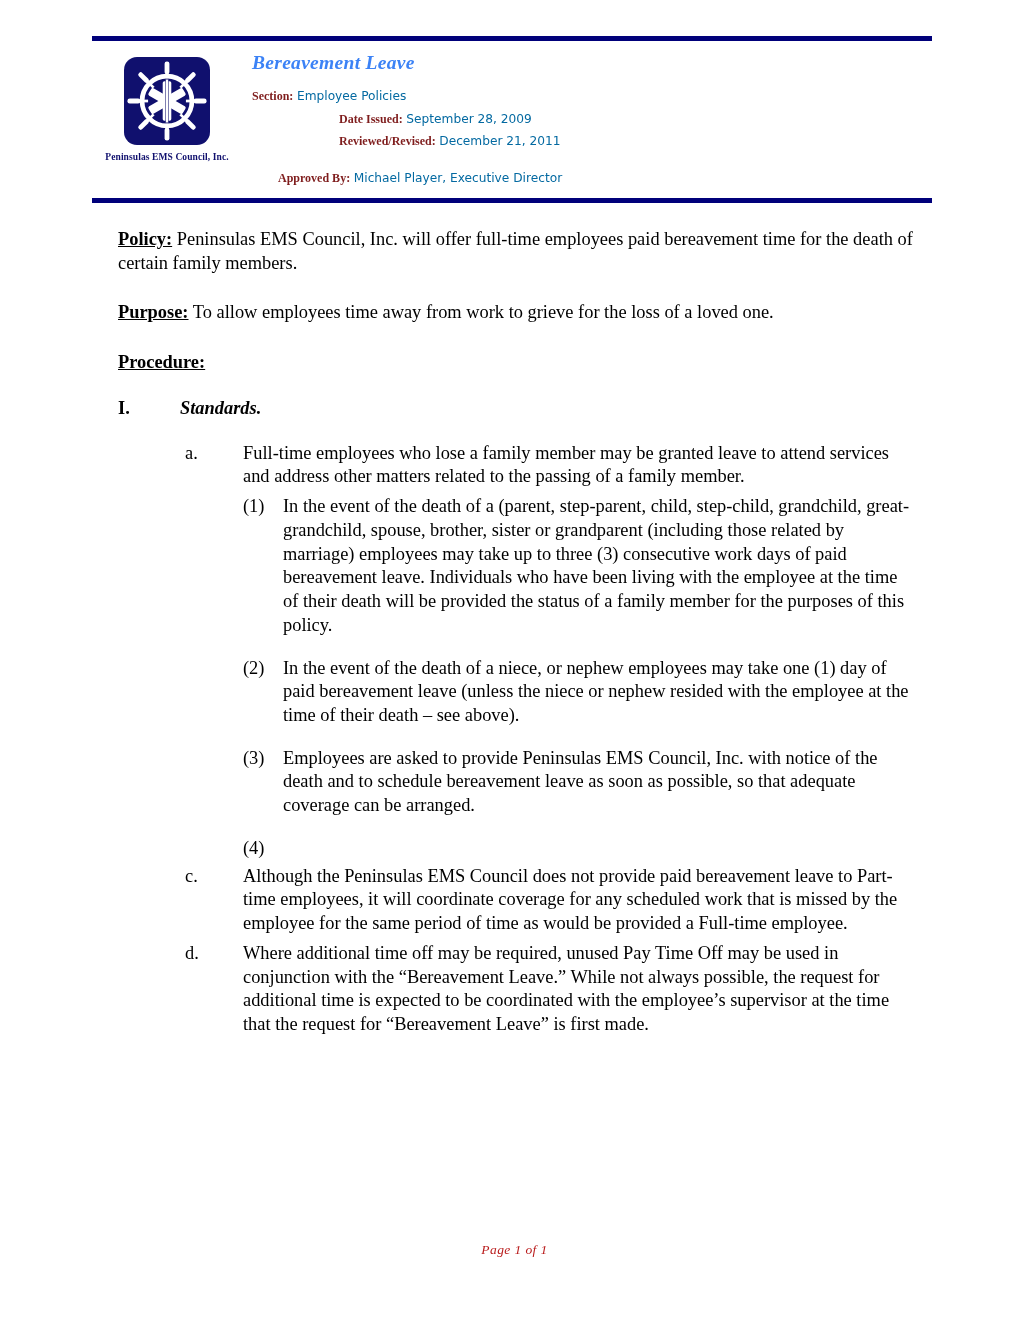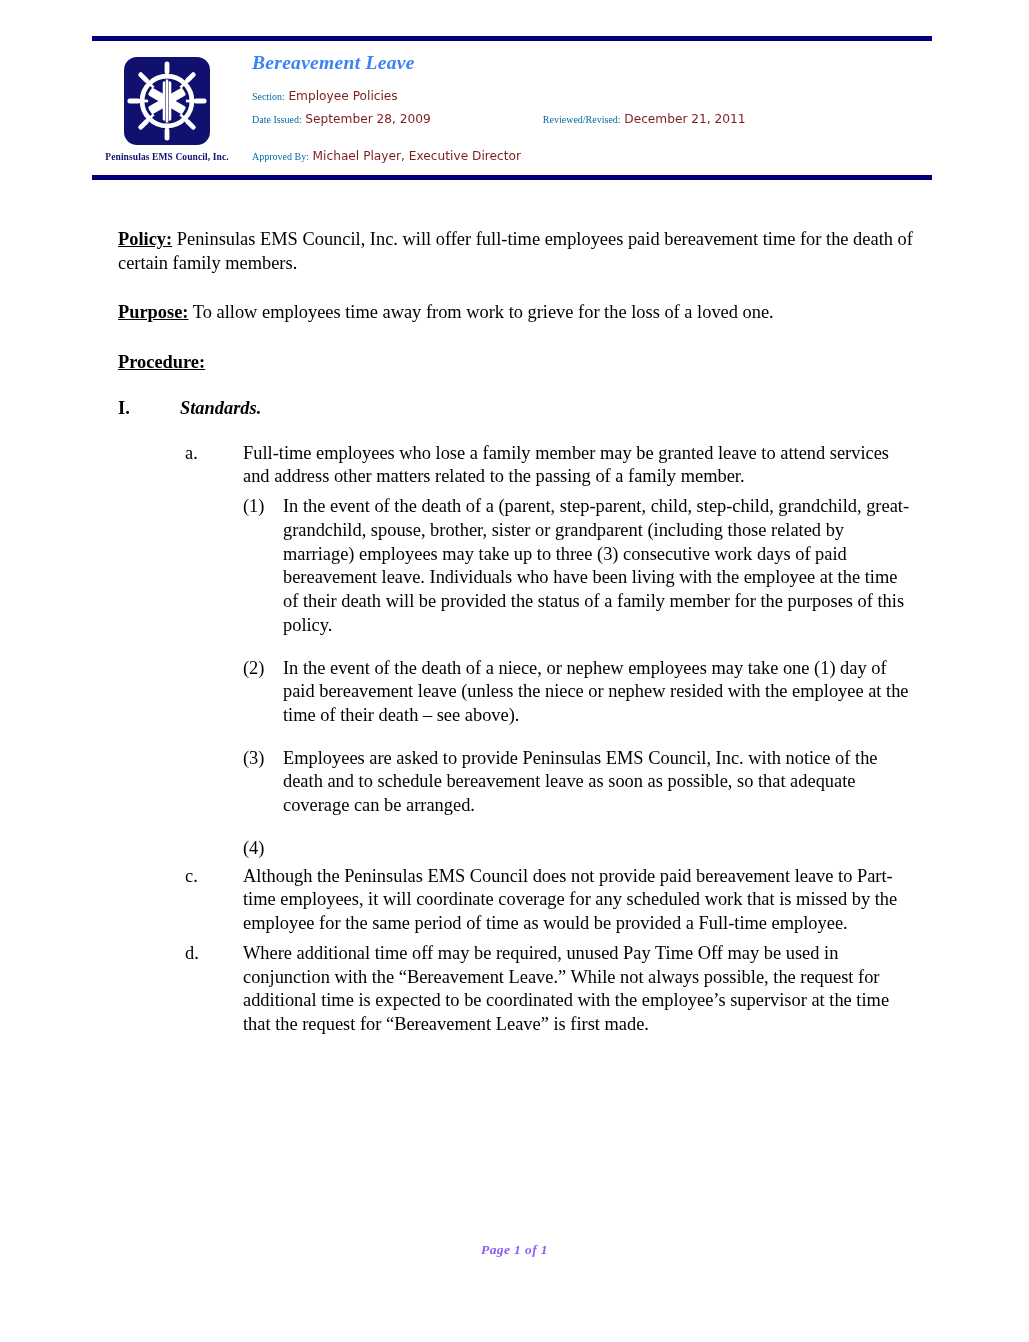"Section:" .meta-label { color: #0369a1 -> #7f1d1d; font-size: 10px -> 12px; font-weight: normal -> bold }
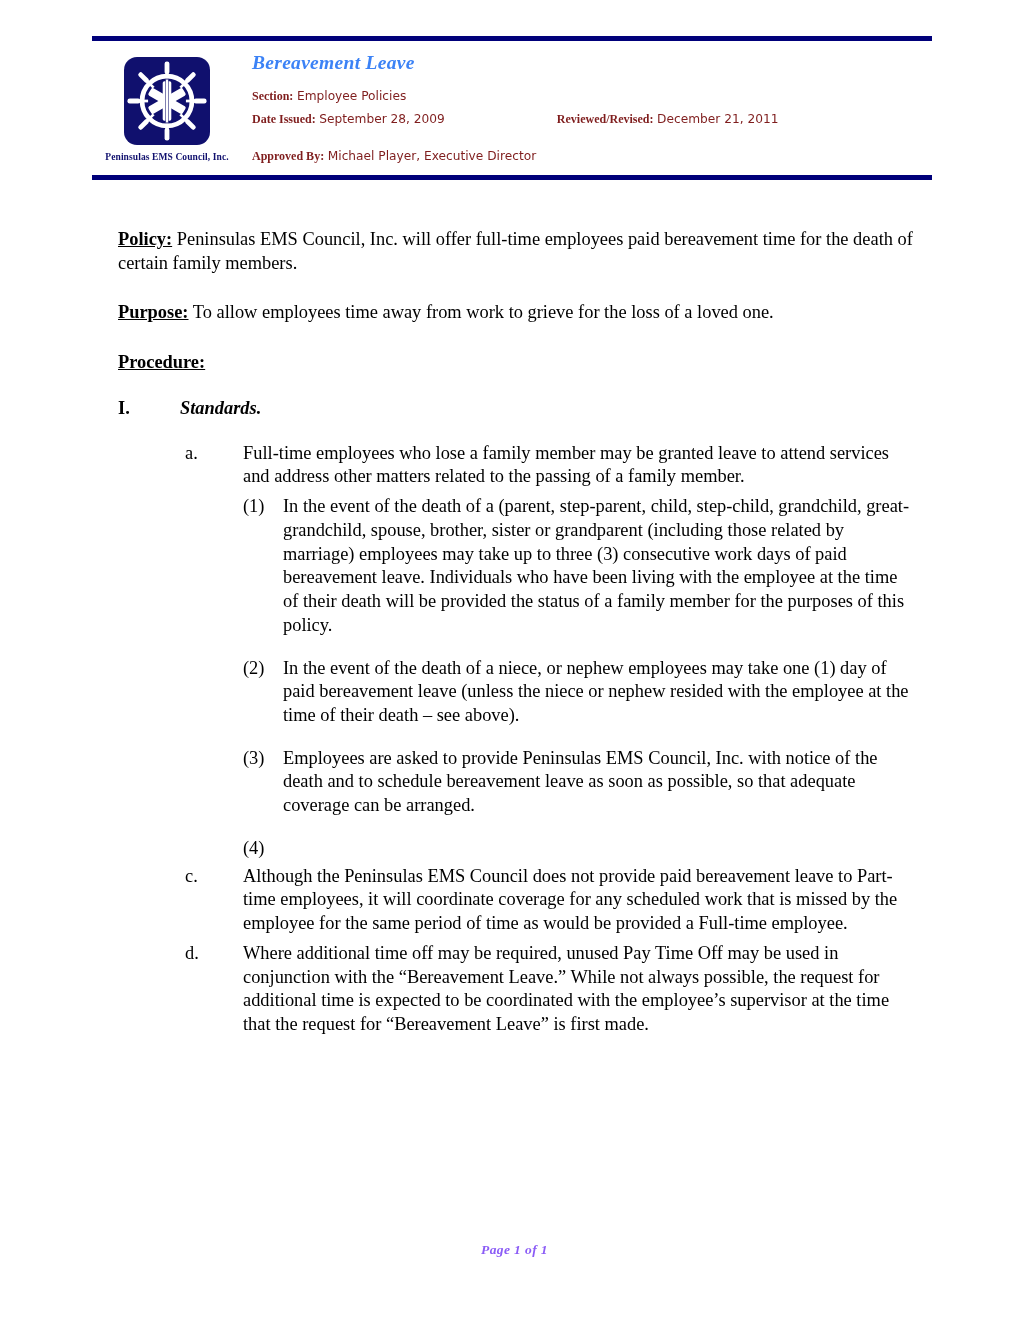"Employee Policies" .meta-value { color: #7f1d1d -> #0369a1 }
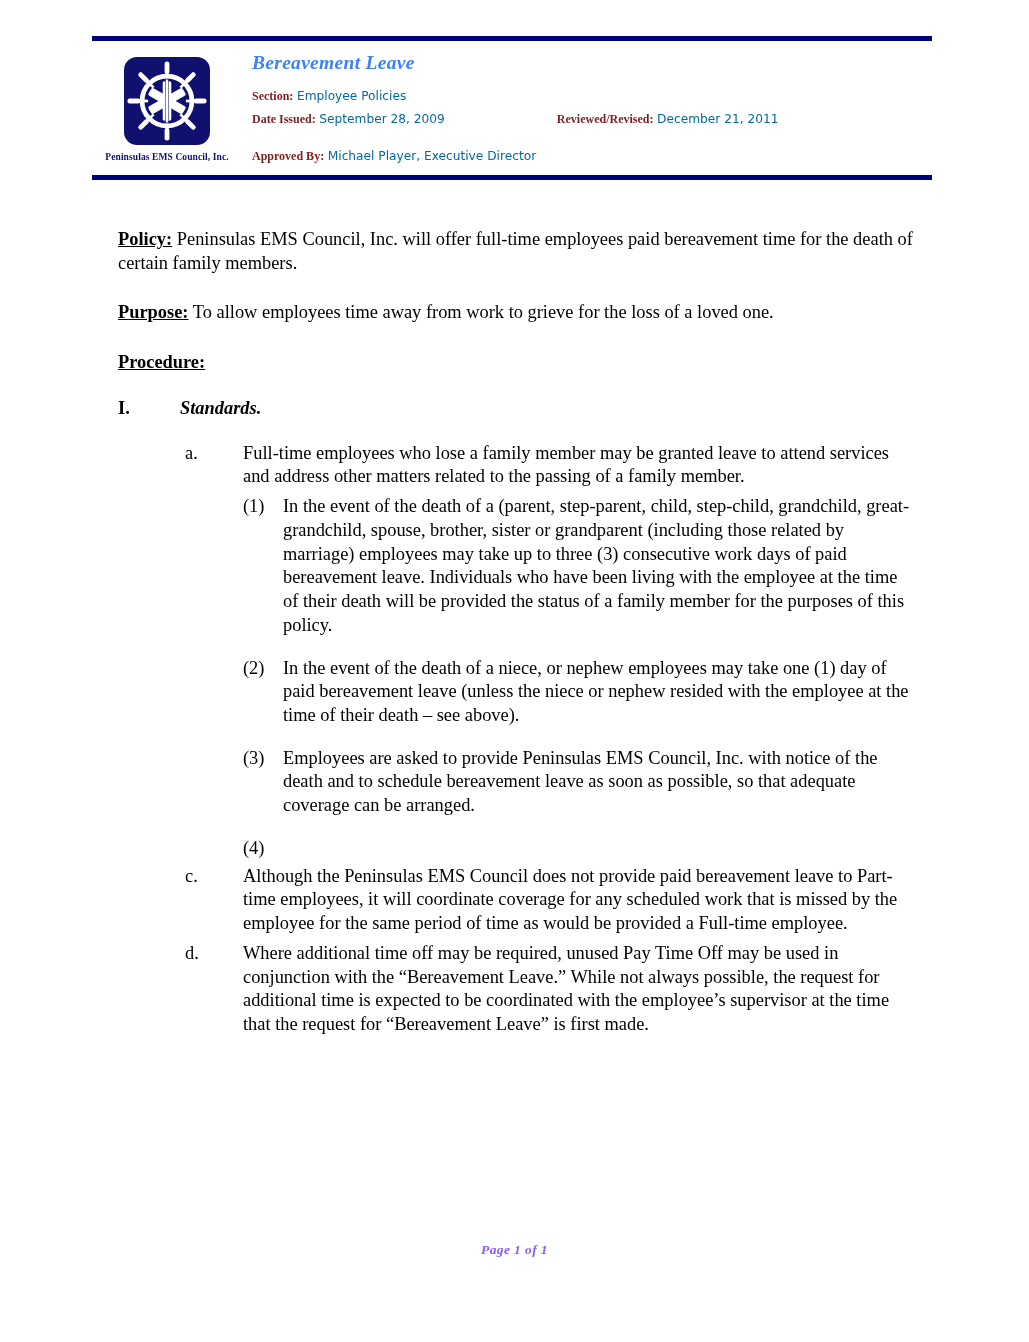"Date Issued: September 28, 2009" .meta-row { flex-direction: none -> column }
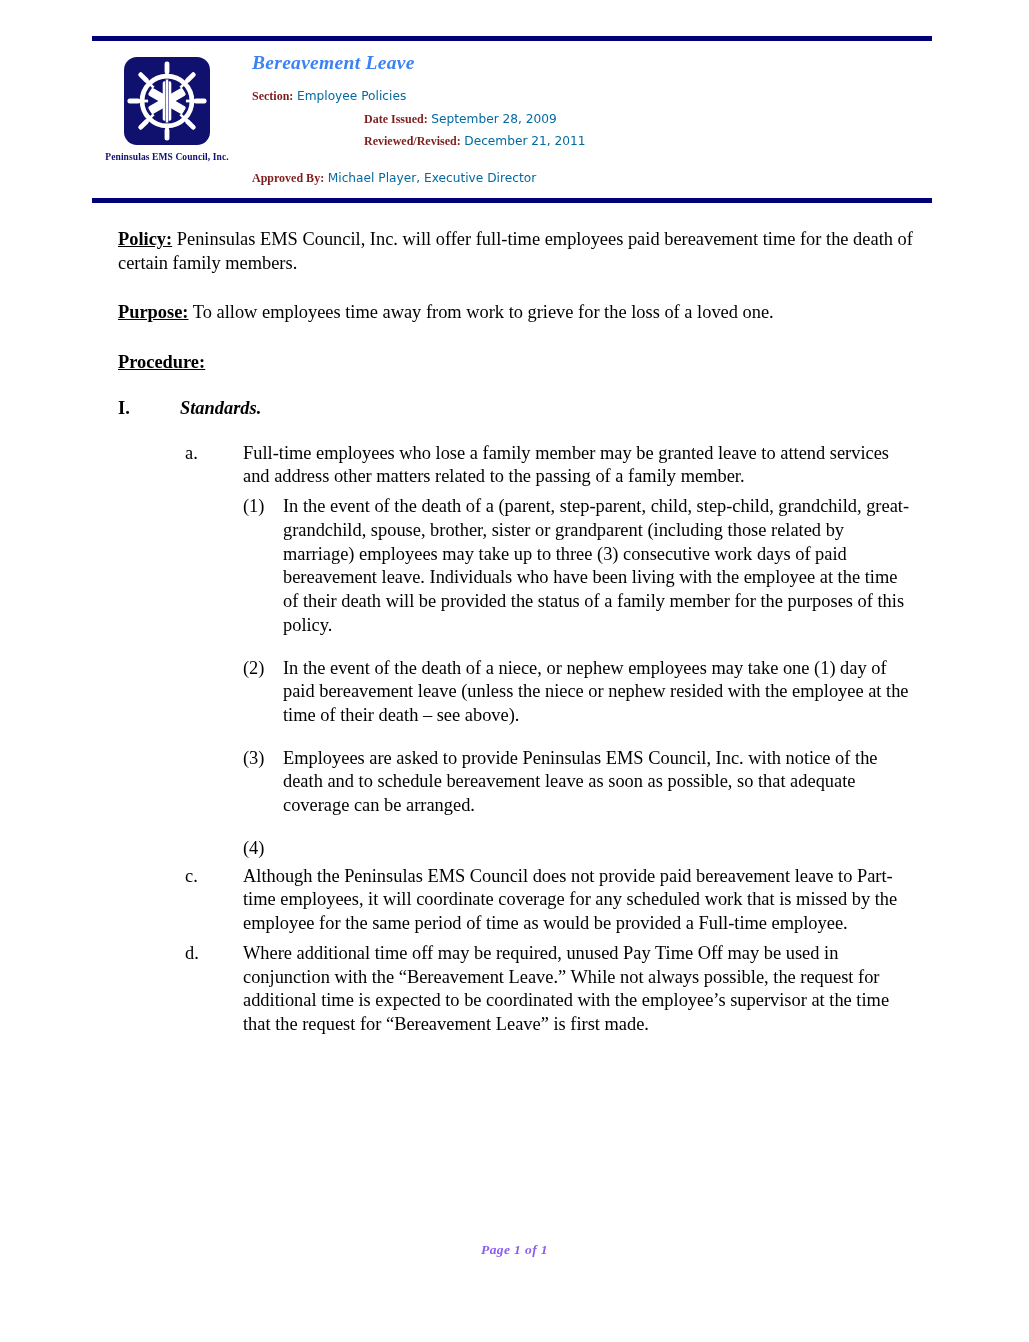"Reviewed/Revised: December 21, 2011" .meta-row .meta-right { margin-left: 112px -> 87px }
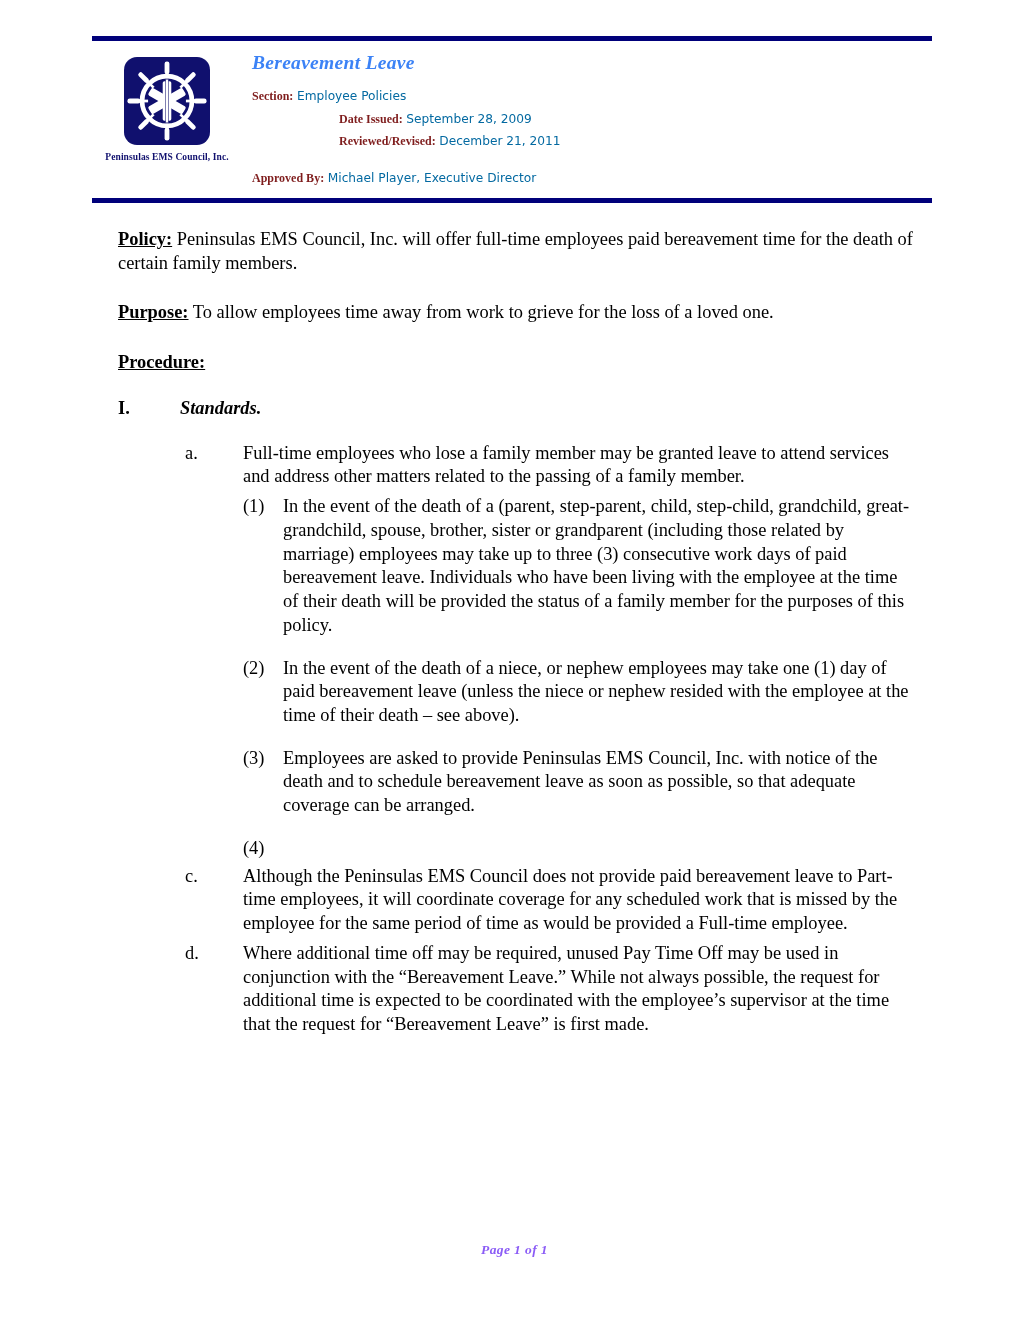"Approved By: Michael Player, Executive" .approved-line { margin-left: none -> 26px }
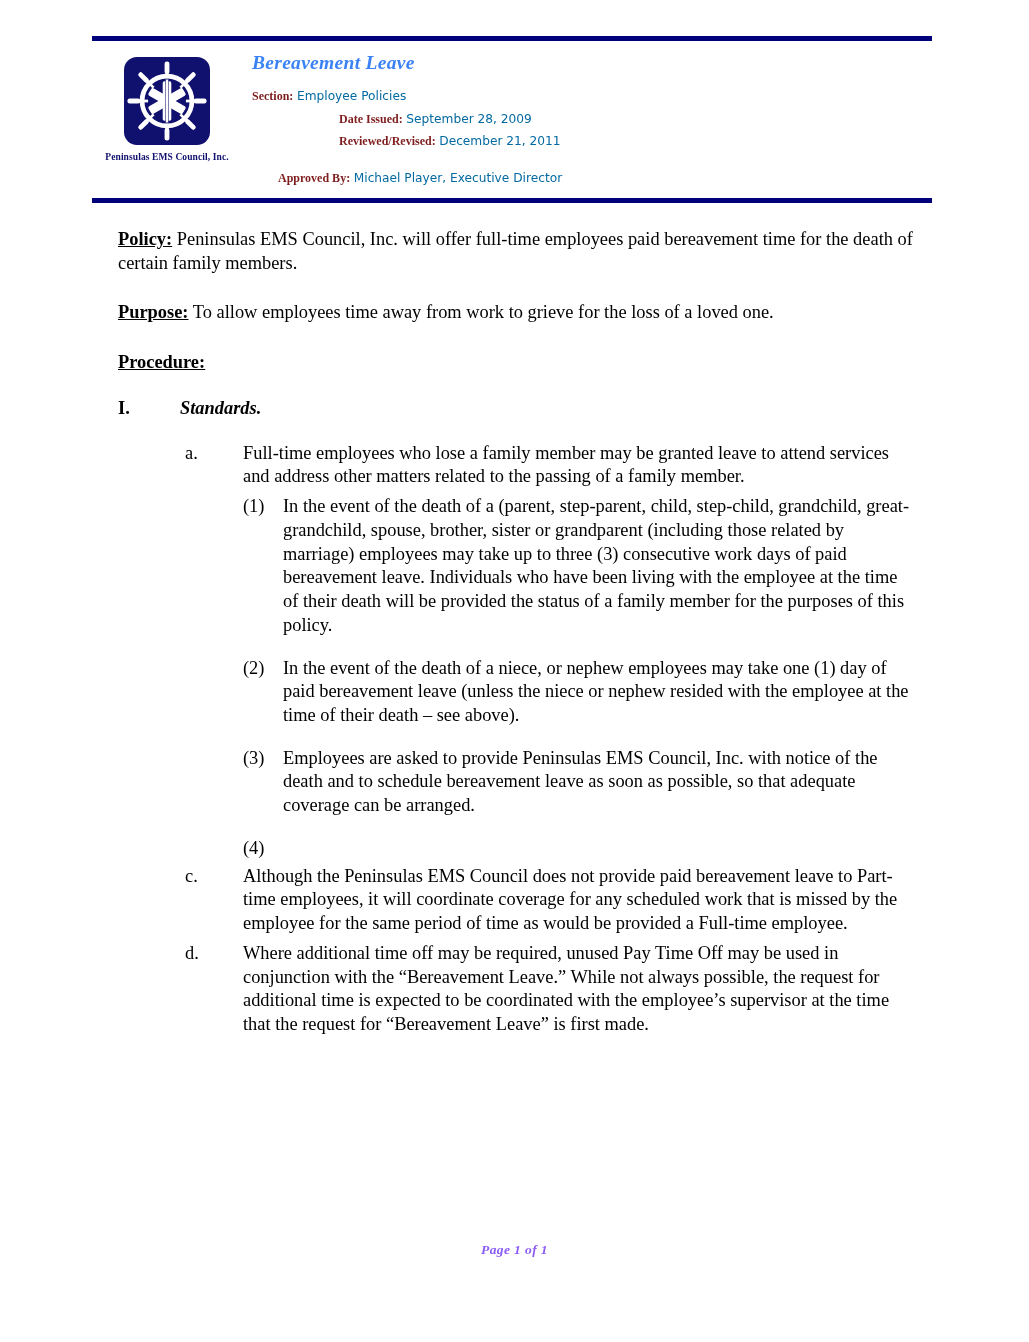"Page 1 of 1" .footer-text { color: #8b5cf6 -> #b91c1c; font-weight: bold -> normal }
